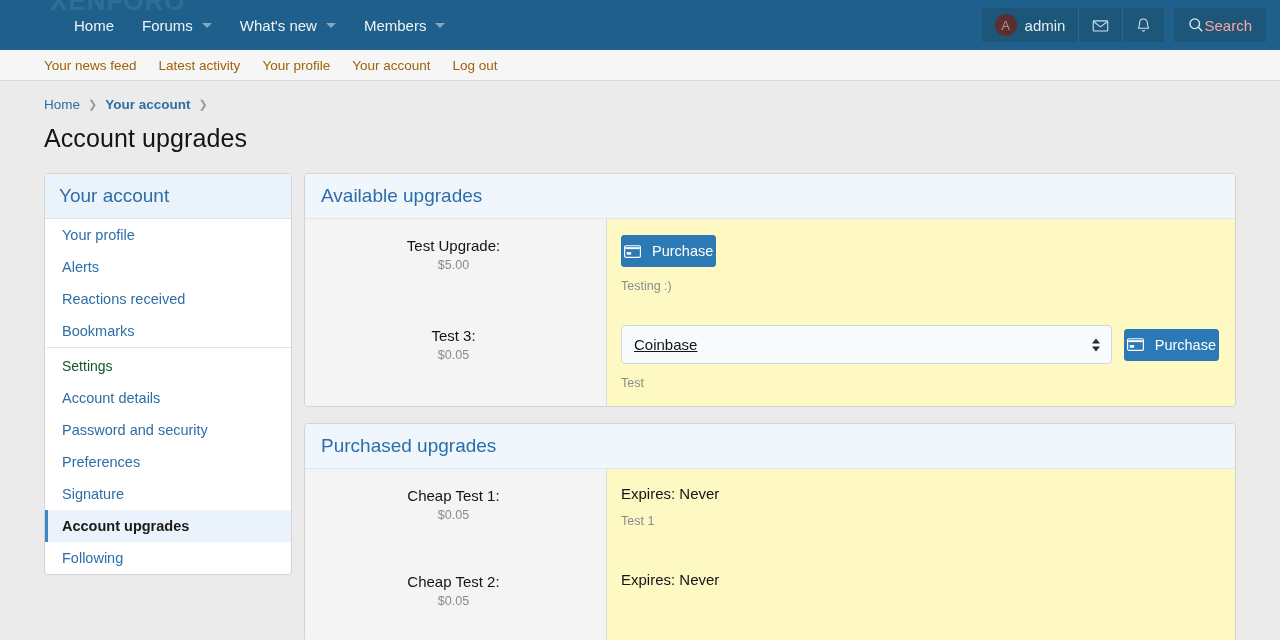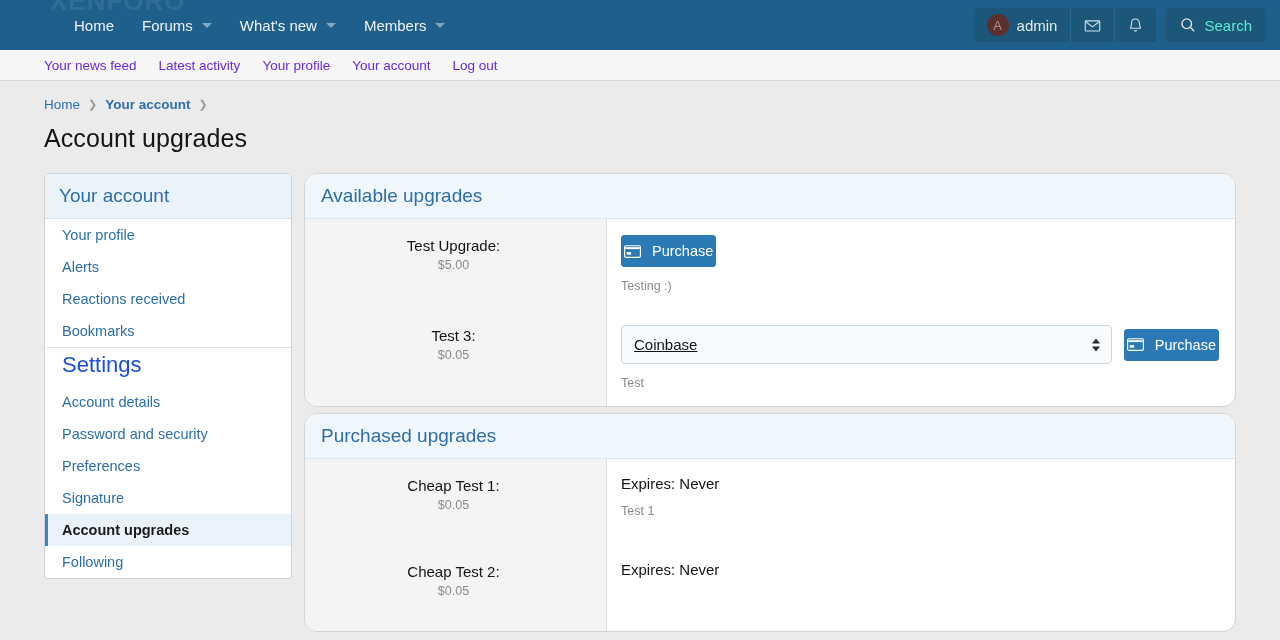"Search" .search-cell { color: #5eead4 -> #fca5a5; gap: 8px -> 0 }
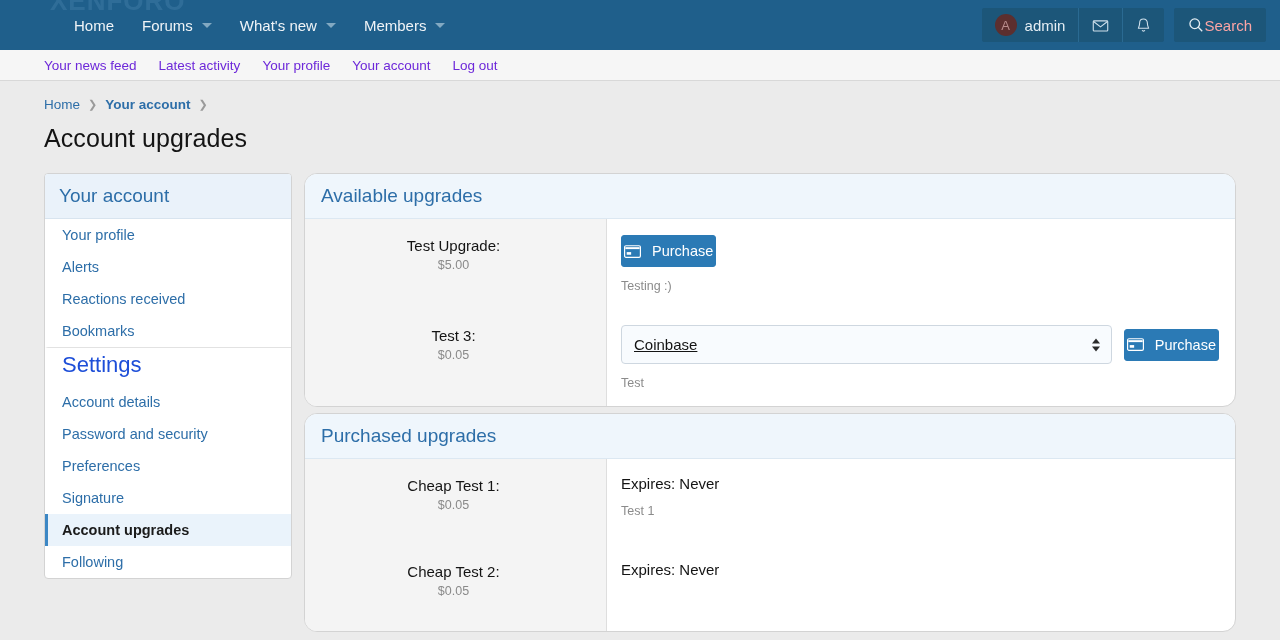"Your news feed" .subnav a { color: #6d28d9 -> #a16207 }
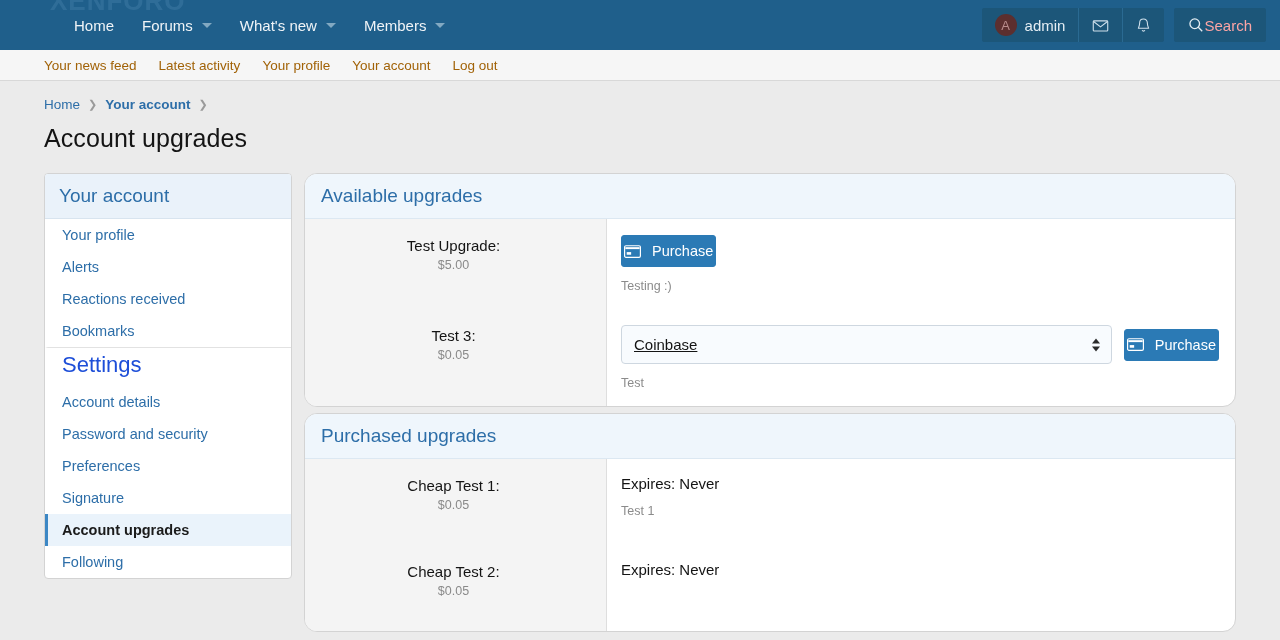"Available upgrades" .block { background: #ffffff -> #fef9c3; border-radius: 13px -> 4px; margin-bottom: 6px -> 16px }
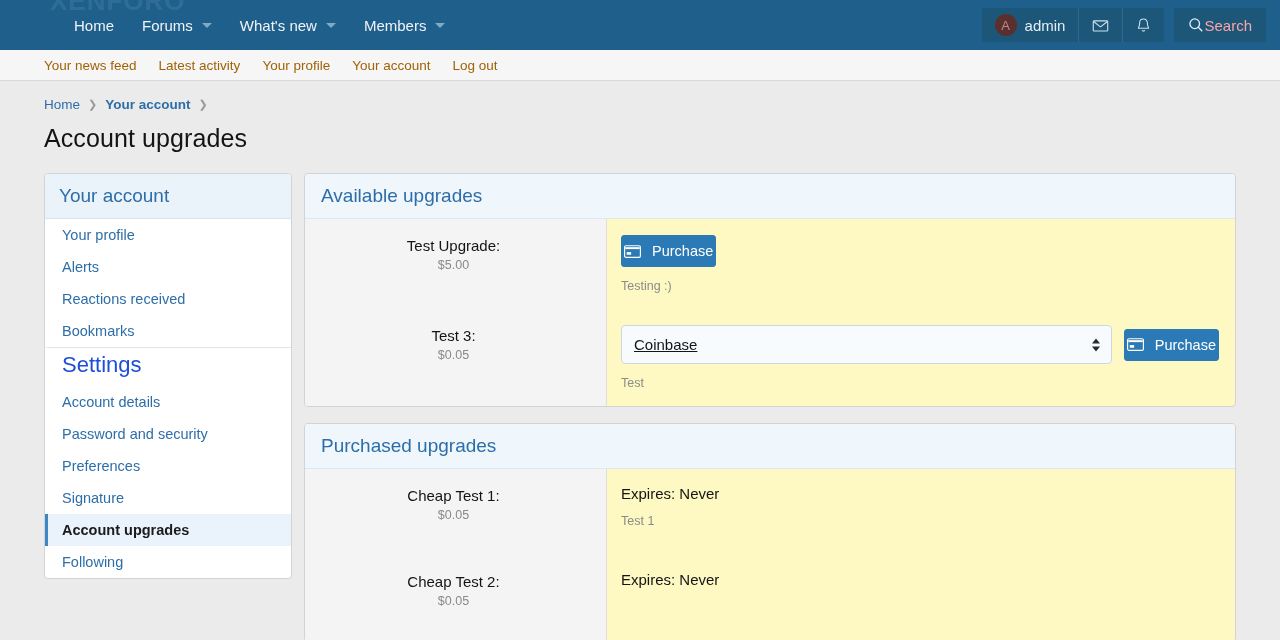"Settings" .side-item.section { color: #1d4ed8 -> #14532d; font-size: 22px -> 14px; padding-top: 4px -> 10px }
